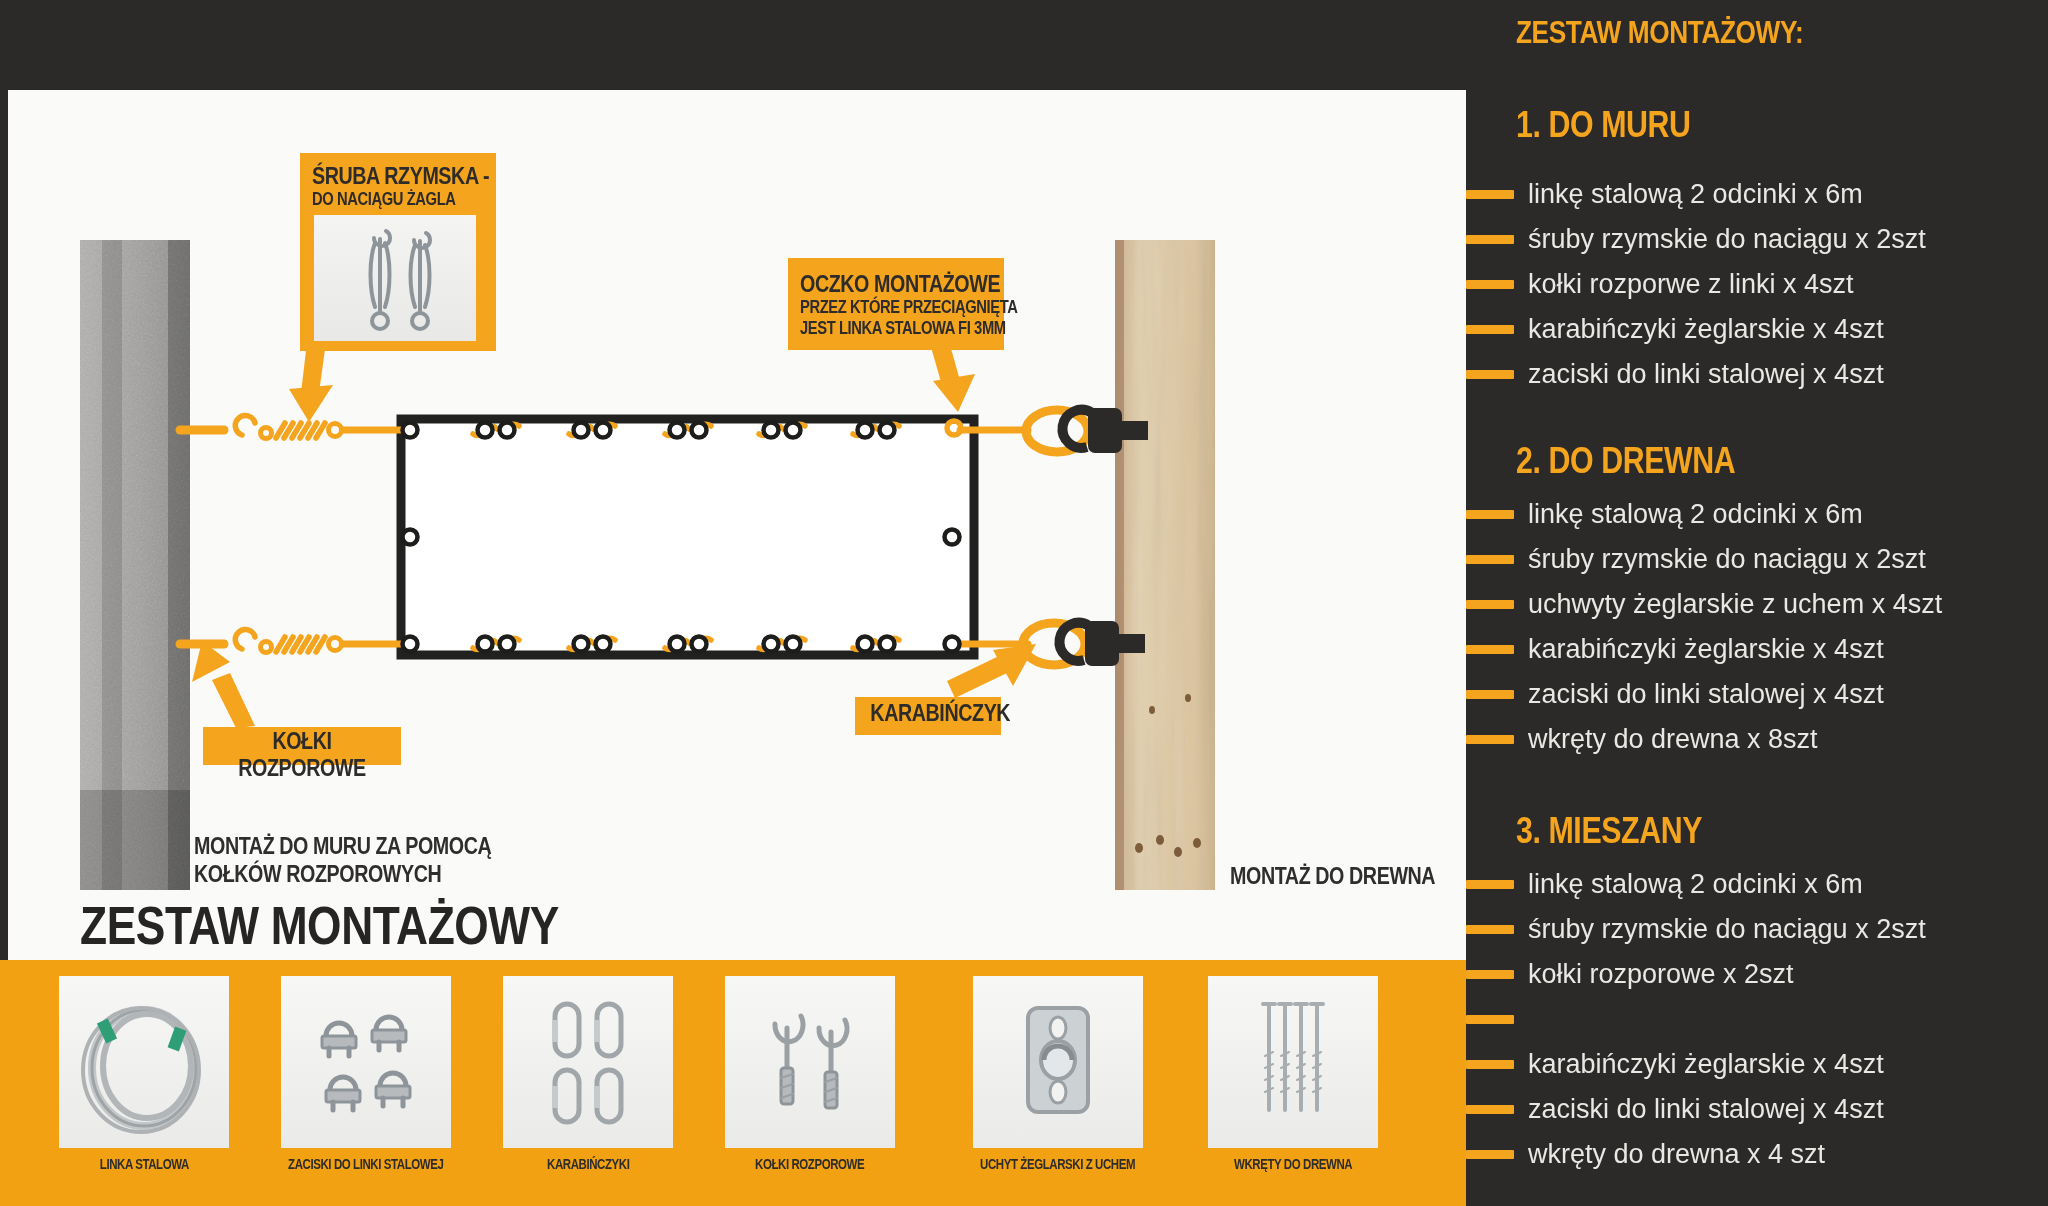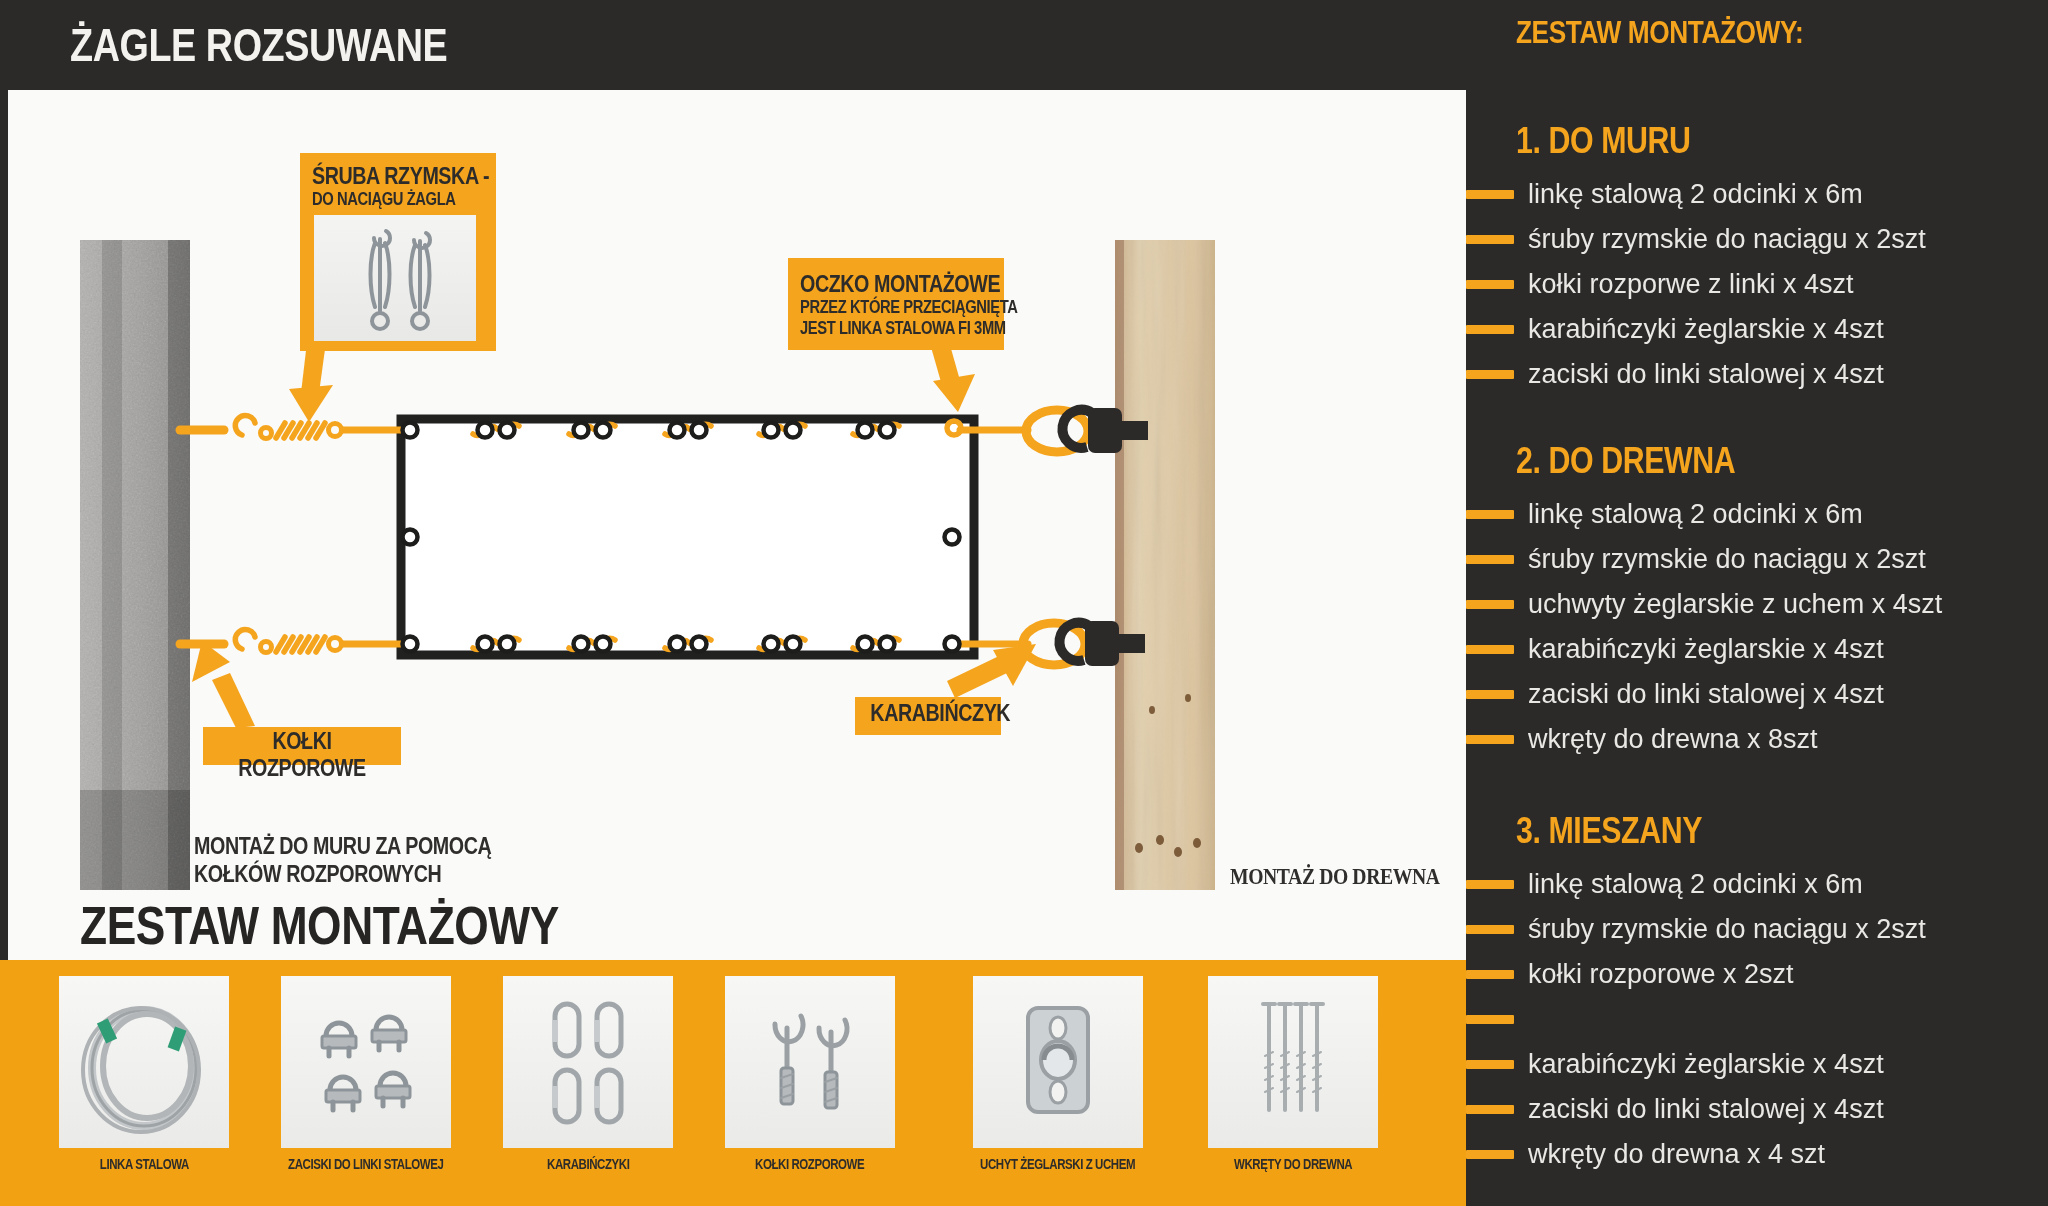"ŻAGLE ROZSUWANE" div { html: <div><span>ŻAGLE ROZSUWANE</span></div> -> none }
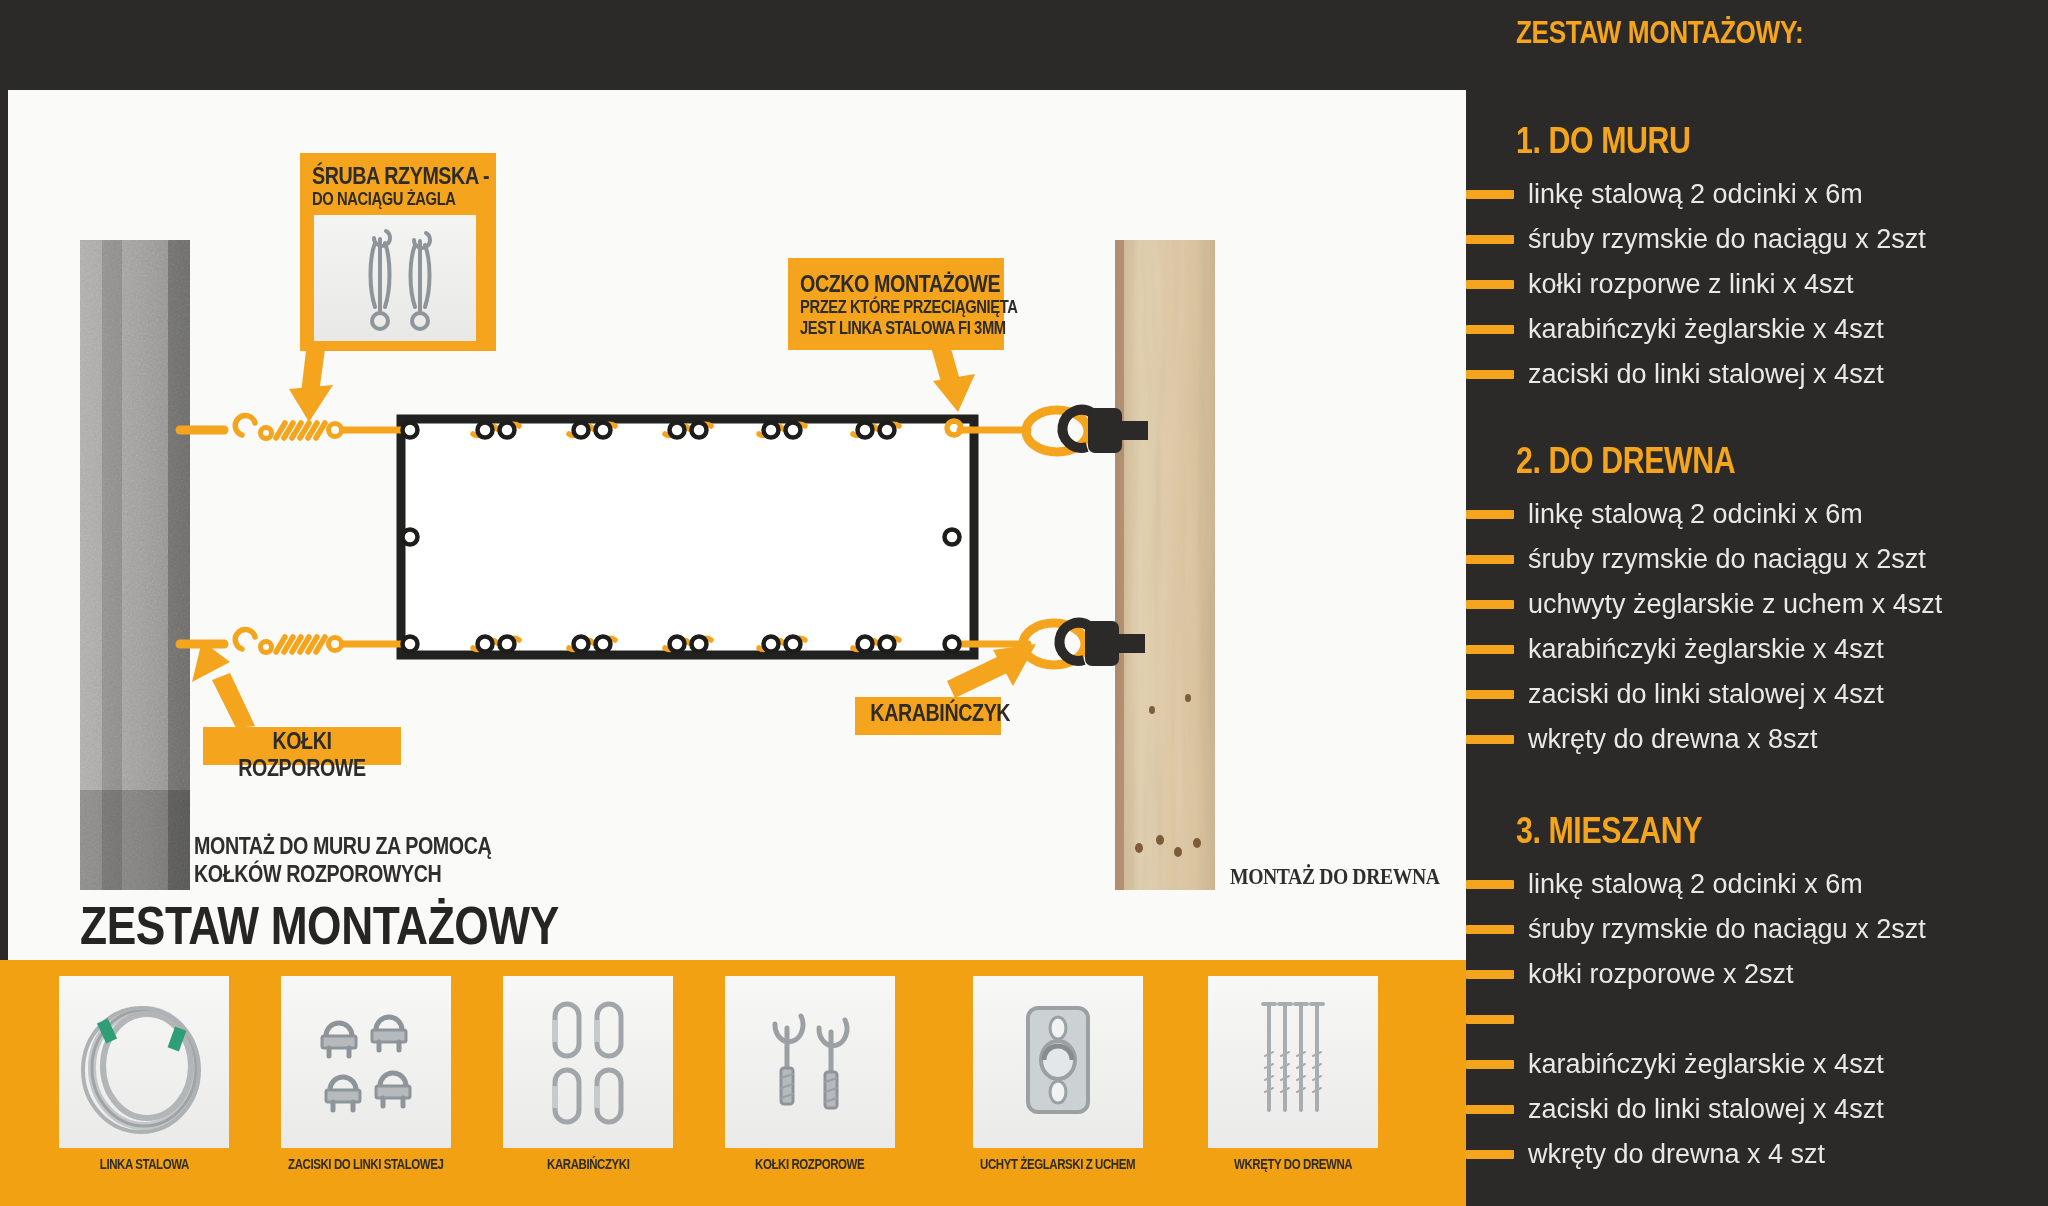"1. DO MURU" div.sb-head { top: 120px -> 104px }
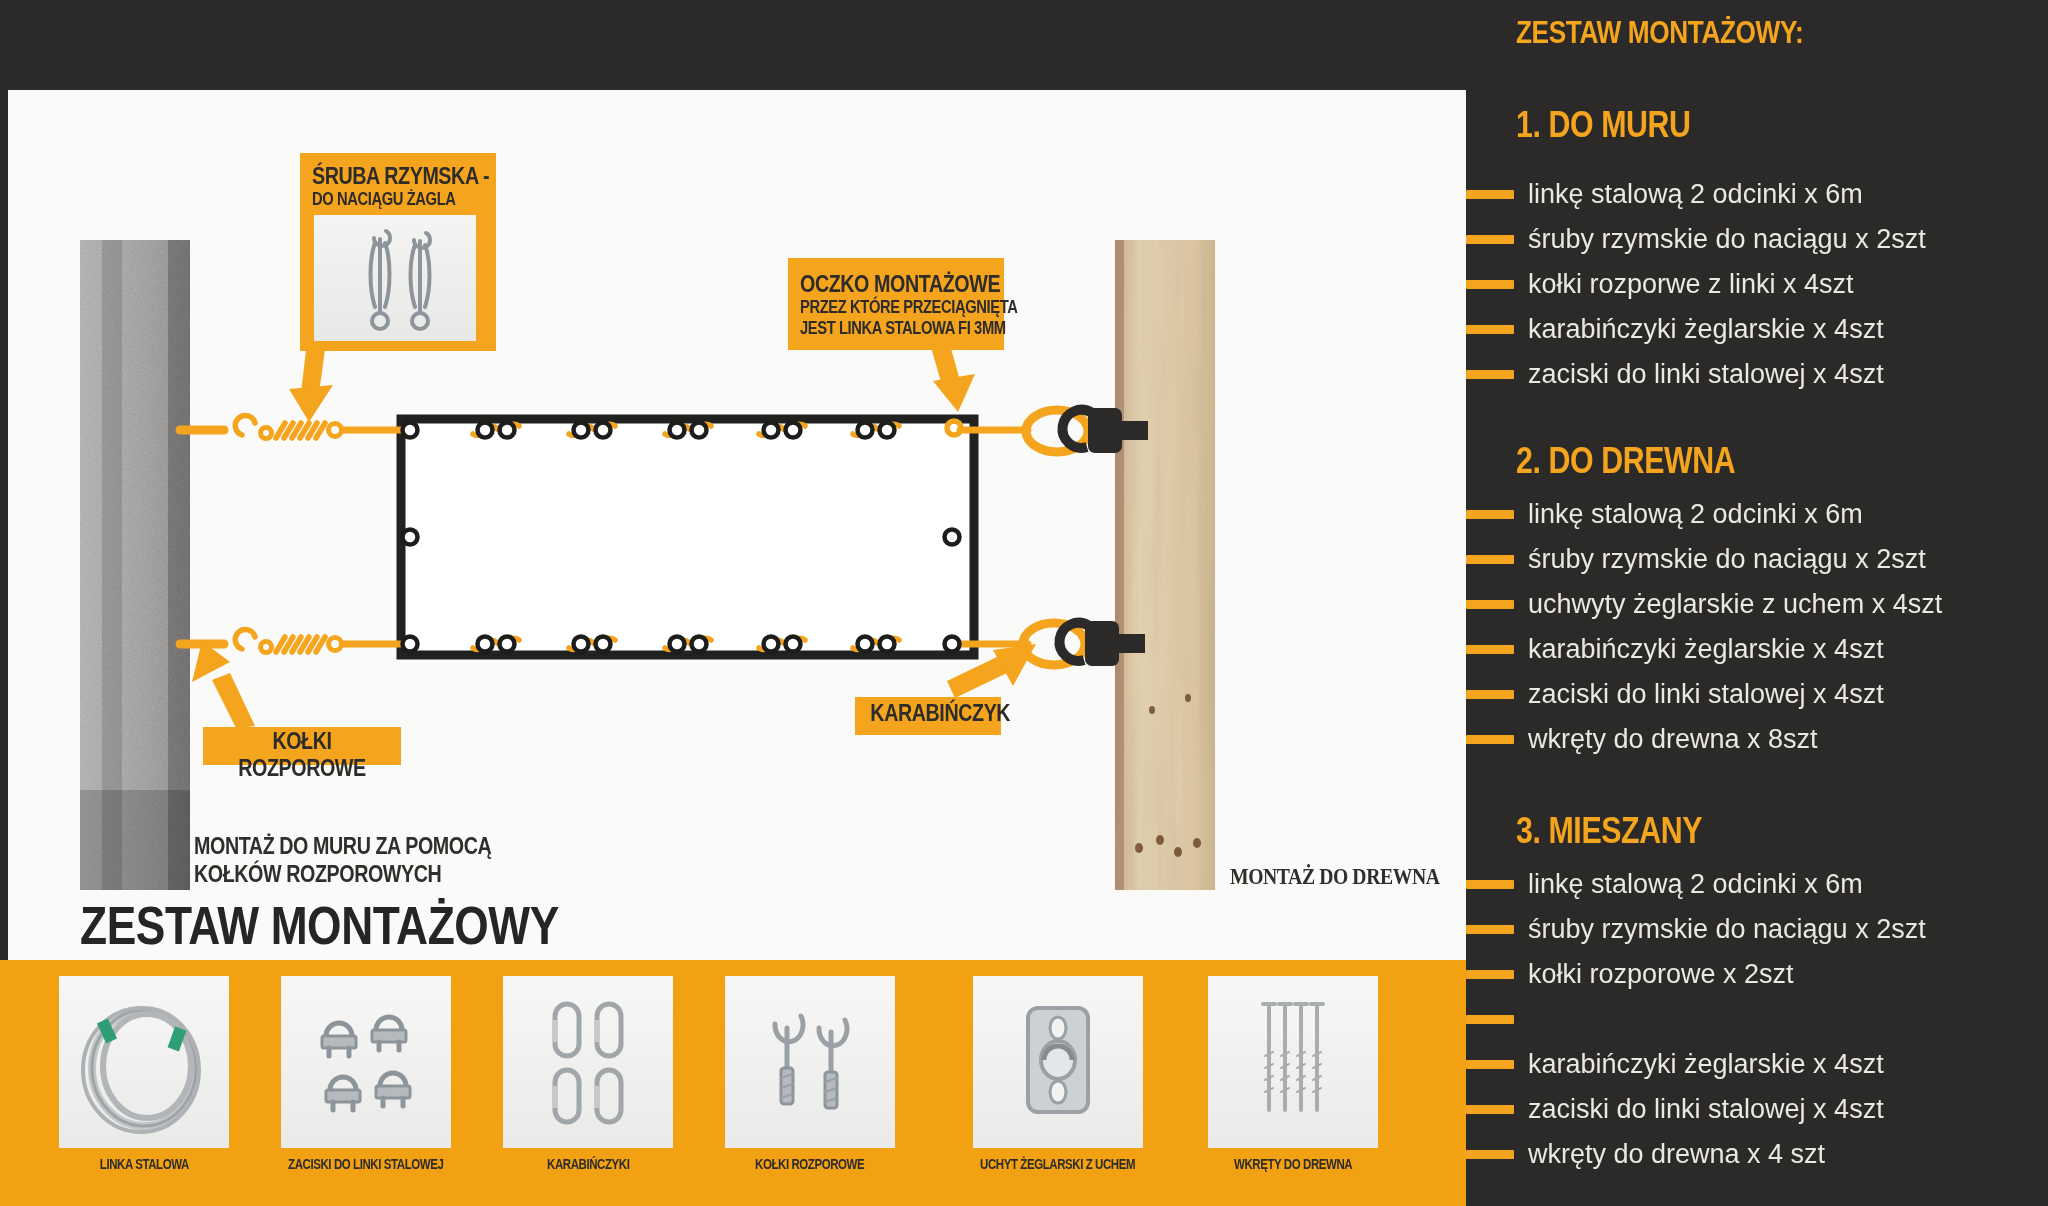"MONTAŻ DO DREWNA" #cap-drewno { font-family: Liberation Serif, serif -> none }
